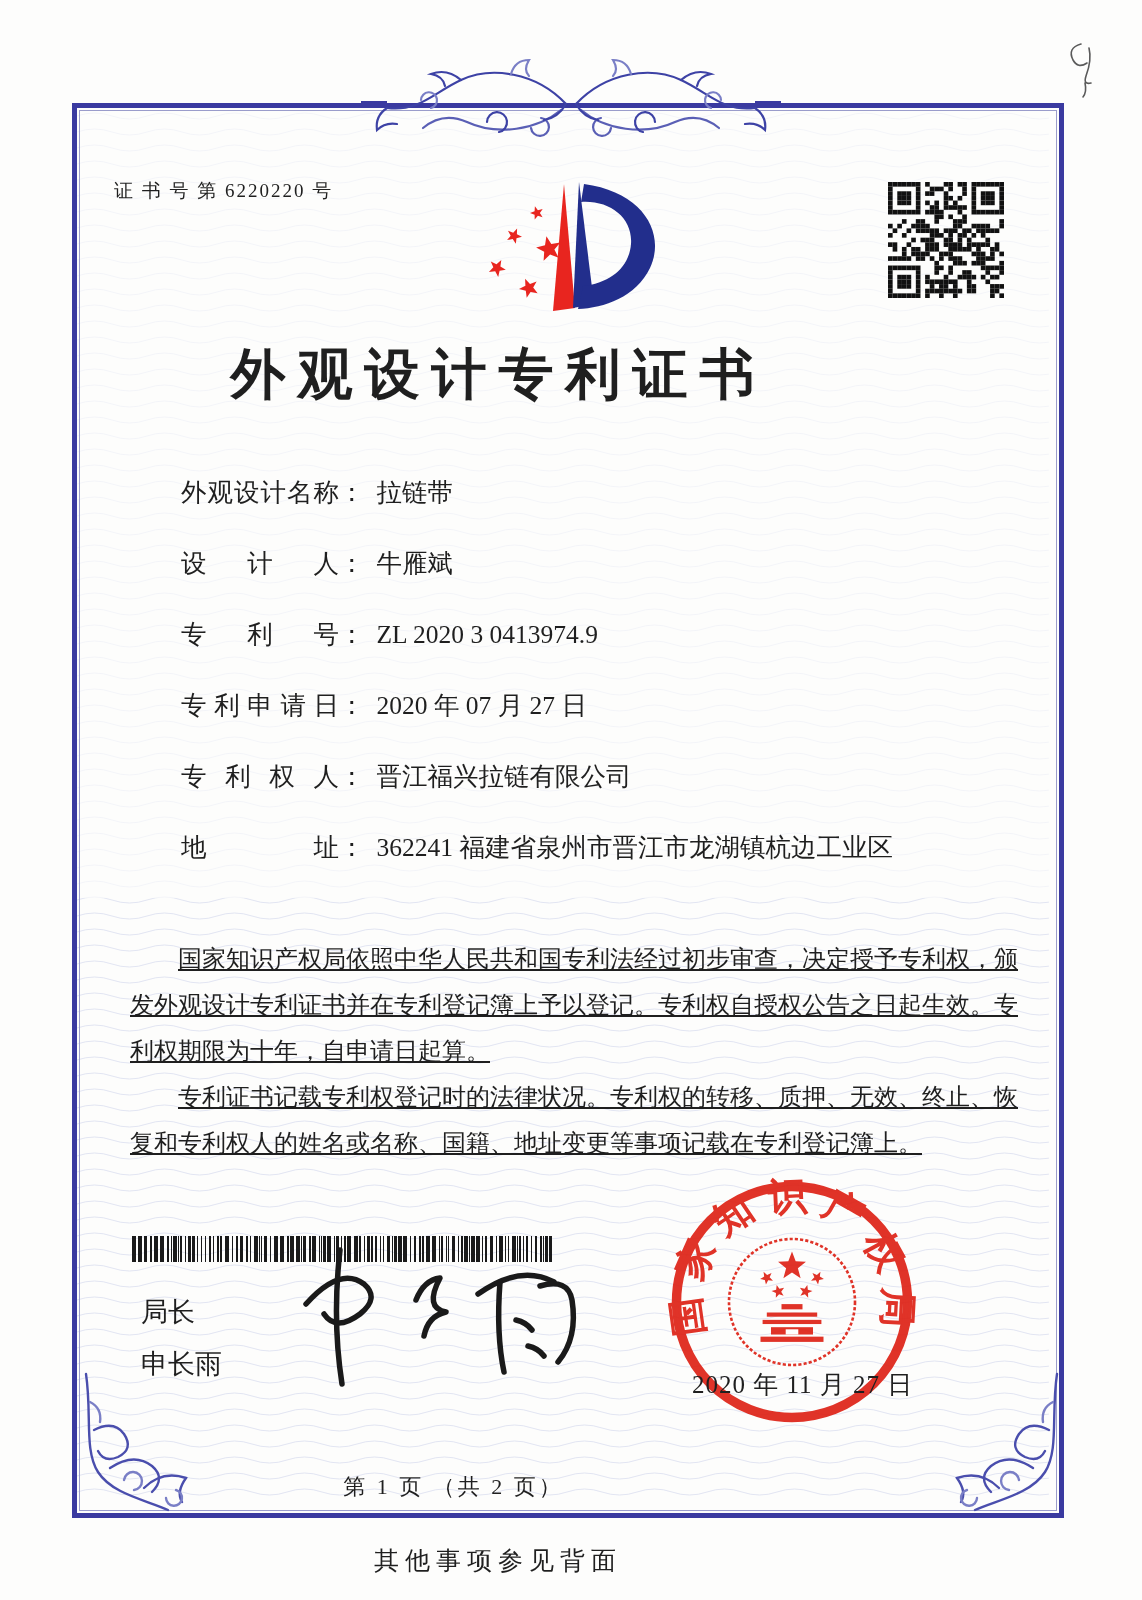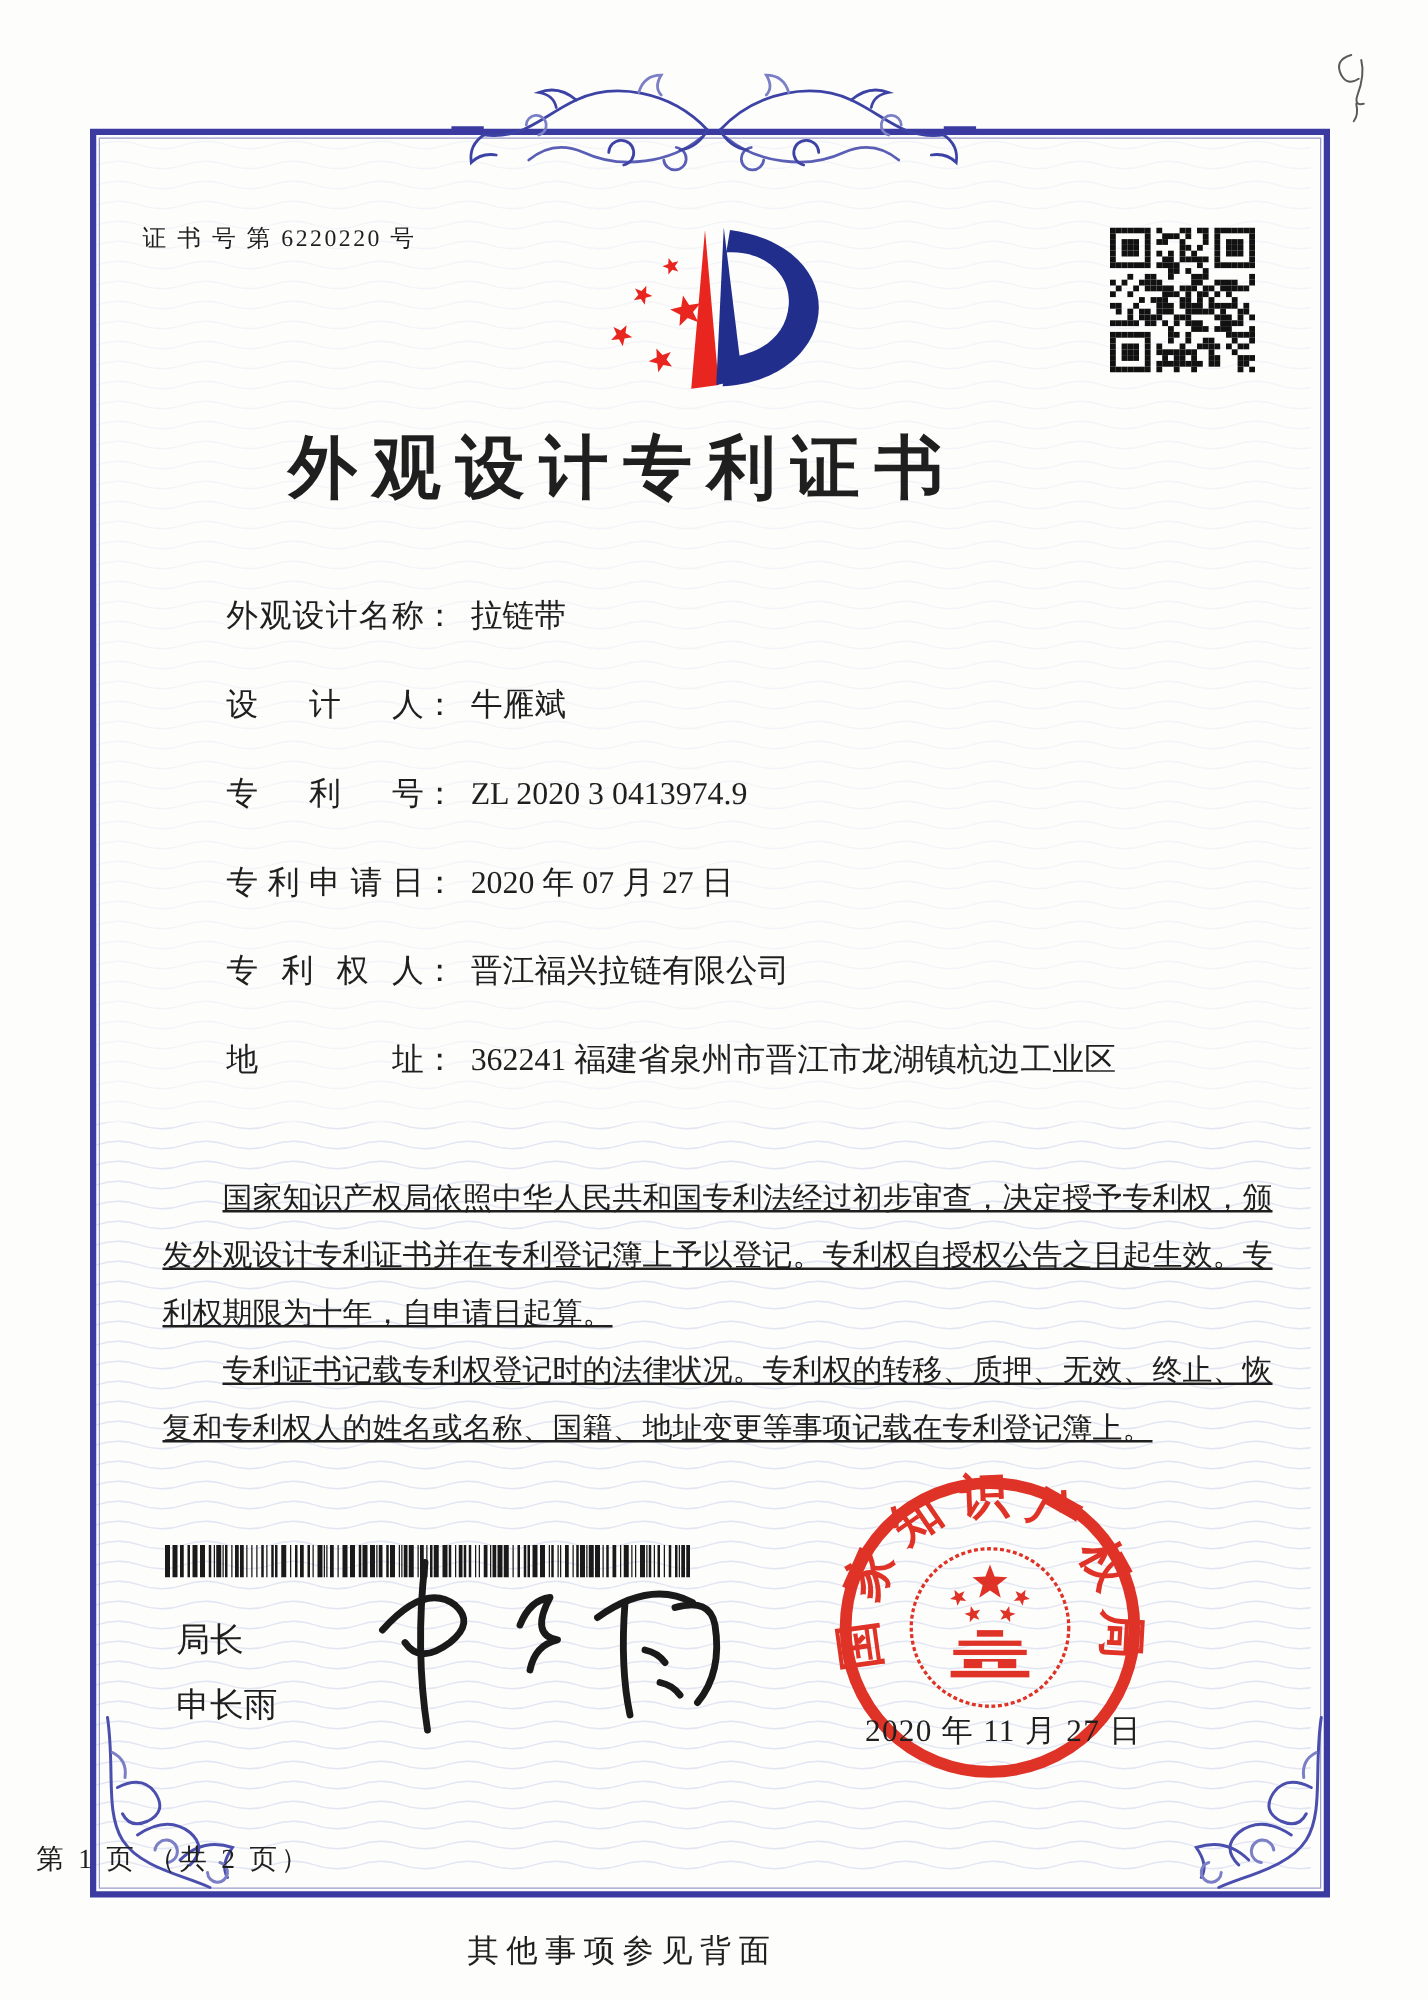"第 1 页 （共 2" .page-info { padding-left: 29px -> none; text-align: left -> center }
